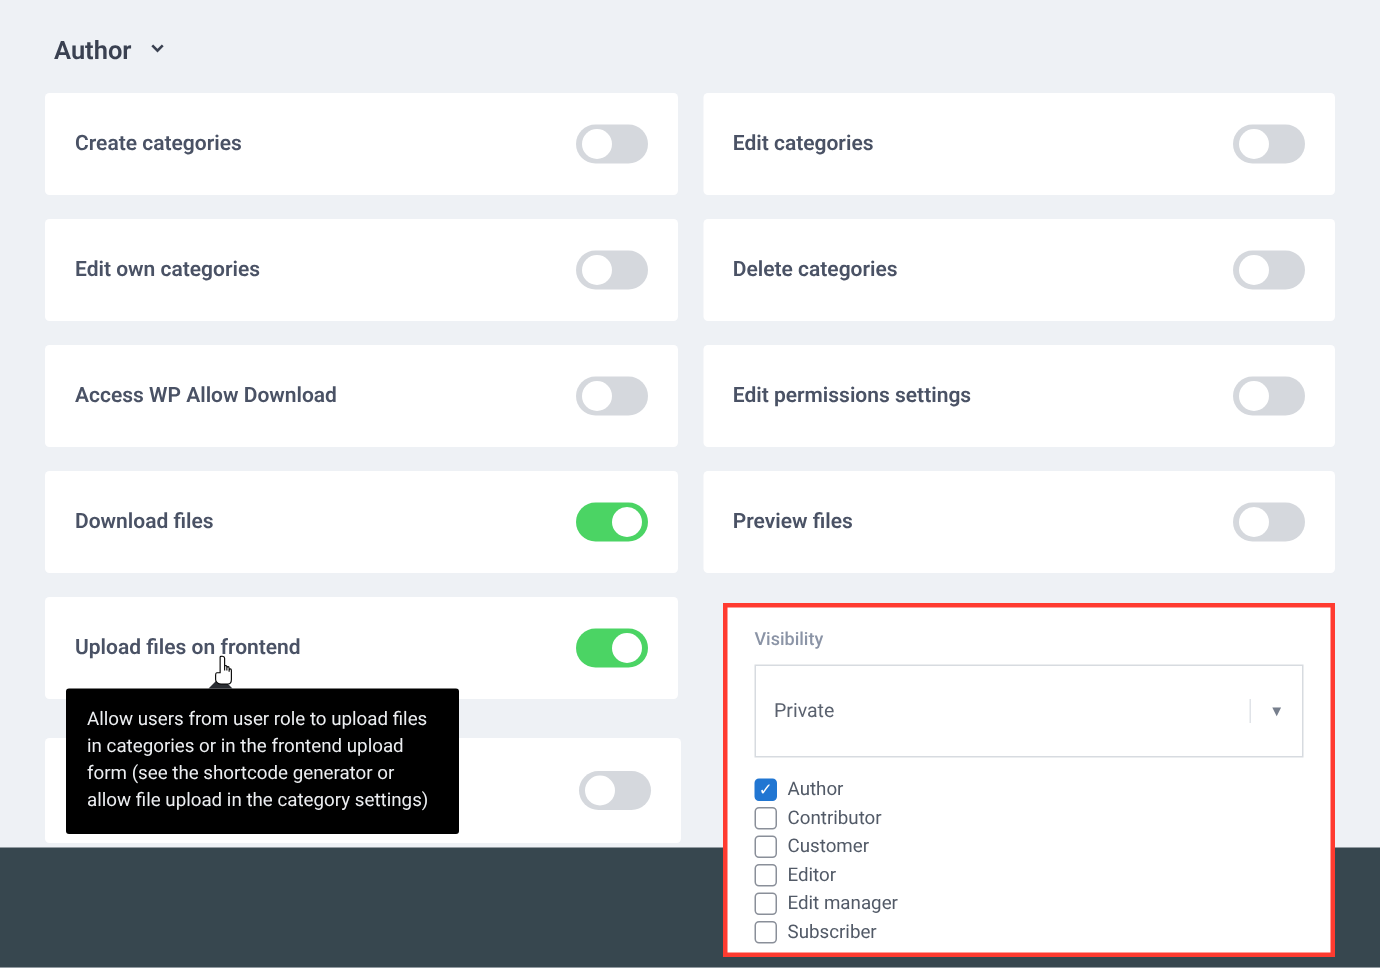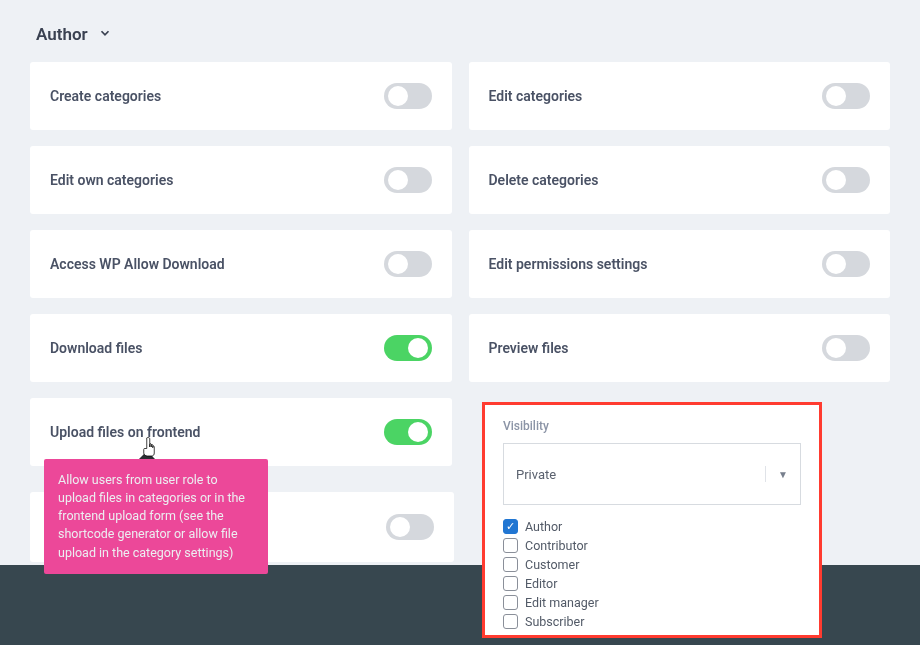"Visibility" .visibility-panel { width: 340px -> 408px }
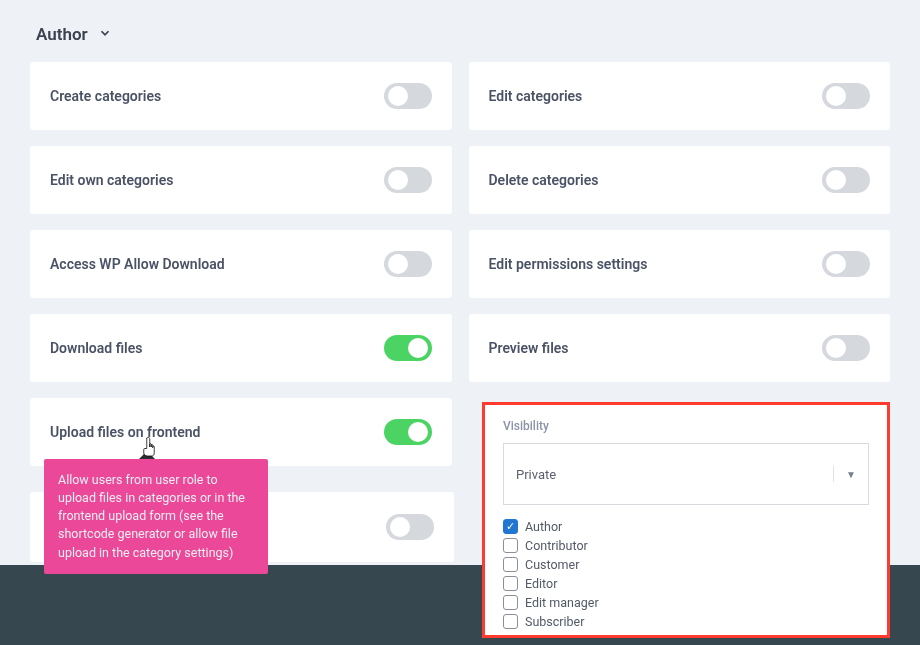"Allow users from user role" .tooltip { background: #ec4899 -> #000000; width: 224px -> 262px }
